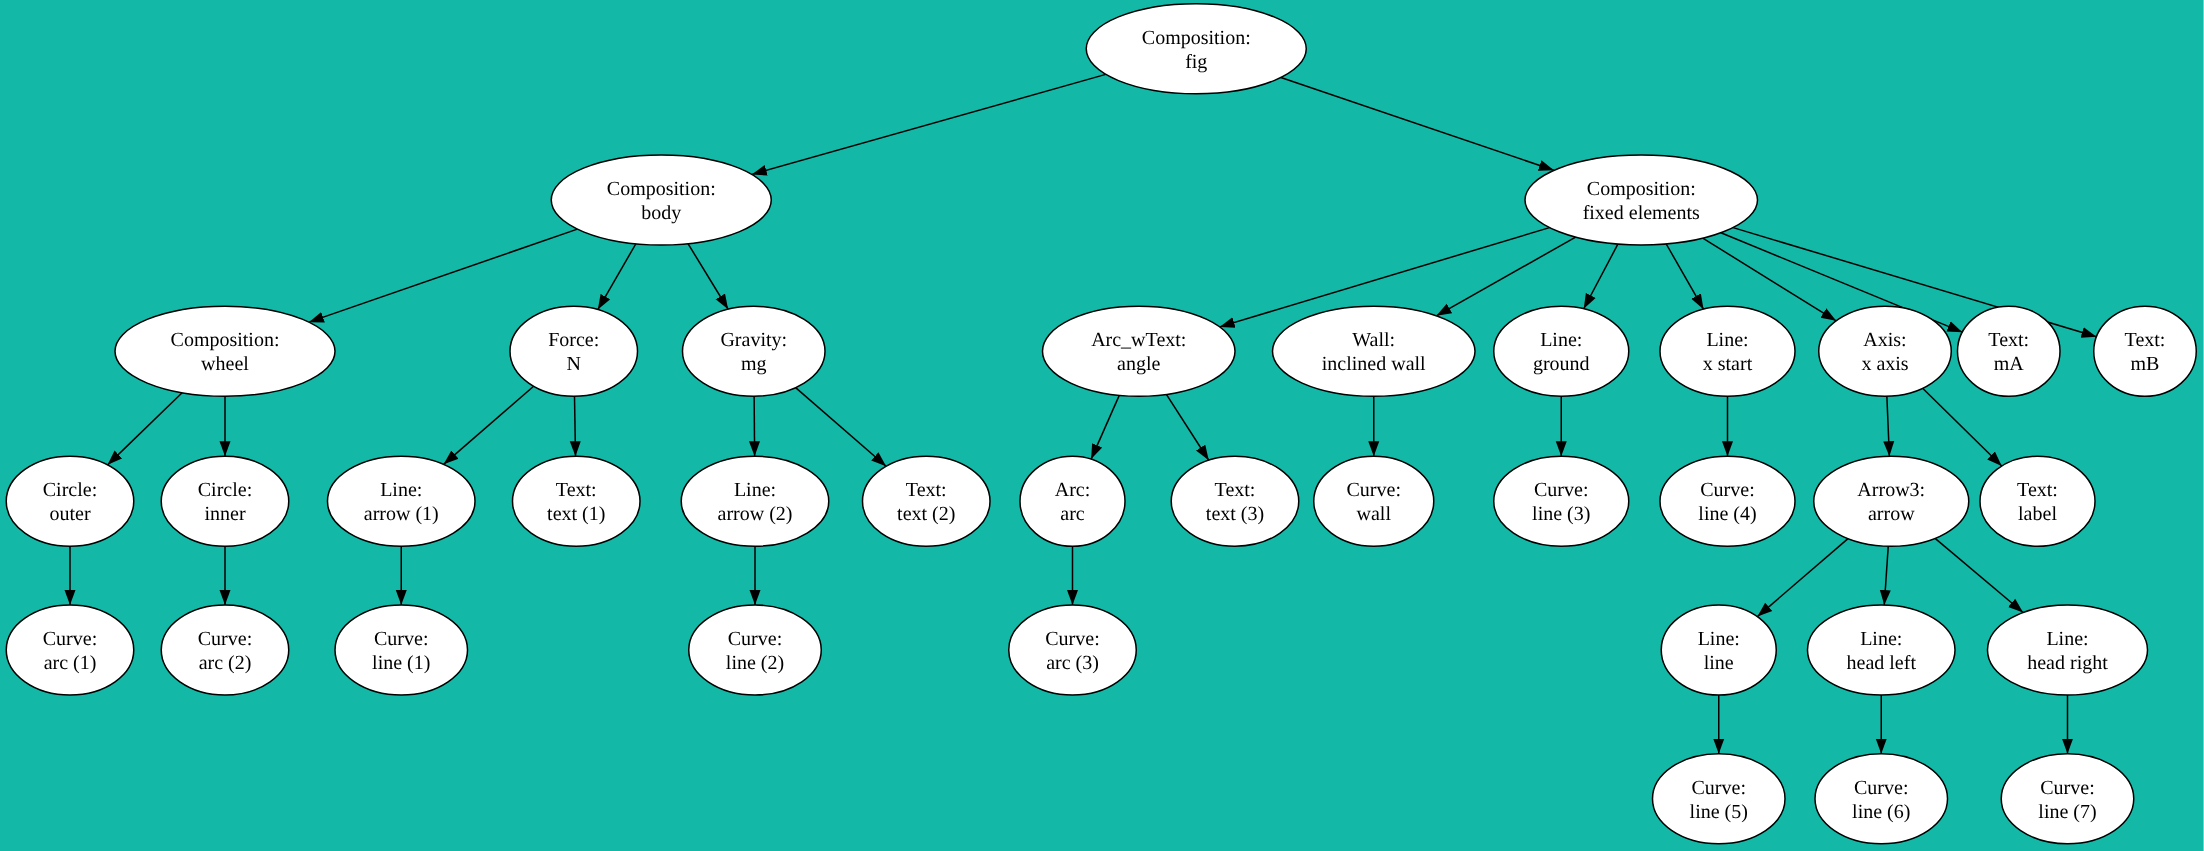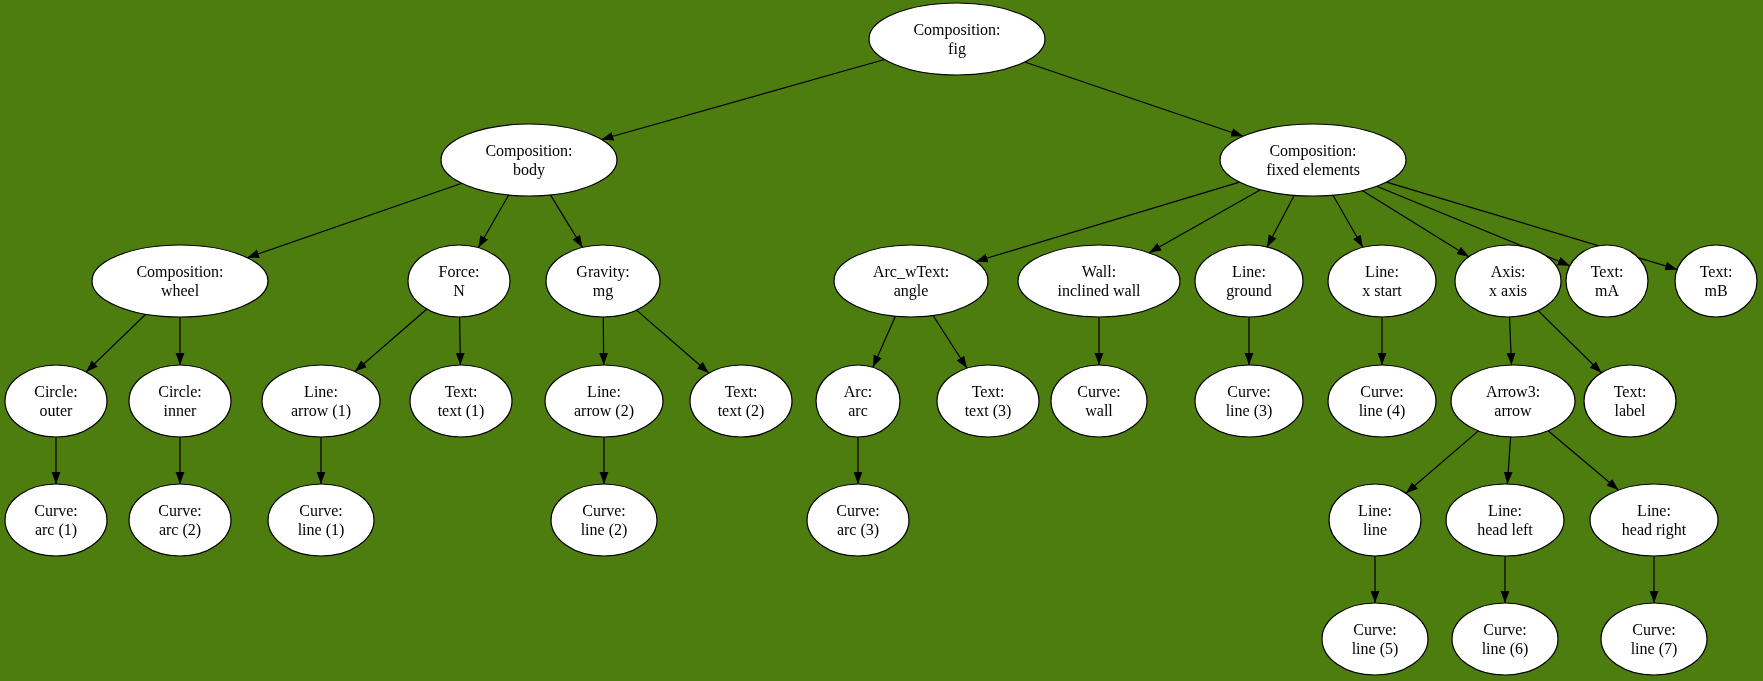"Composition: fig" #canvas { background: #4d7c0f -> #14b8a6 }
